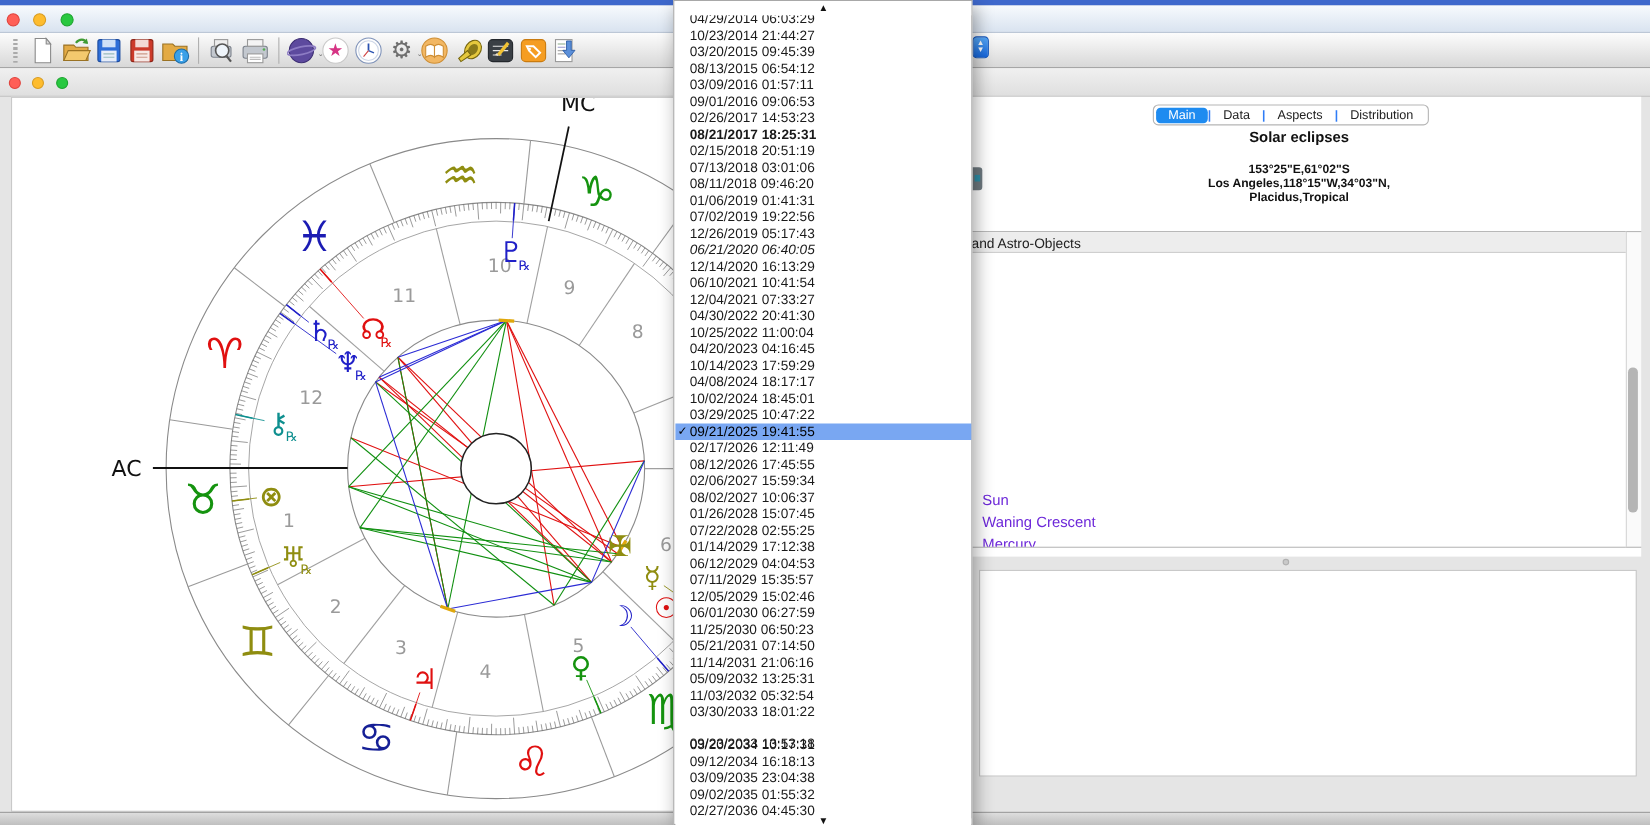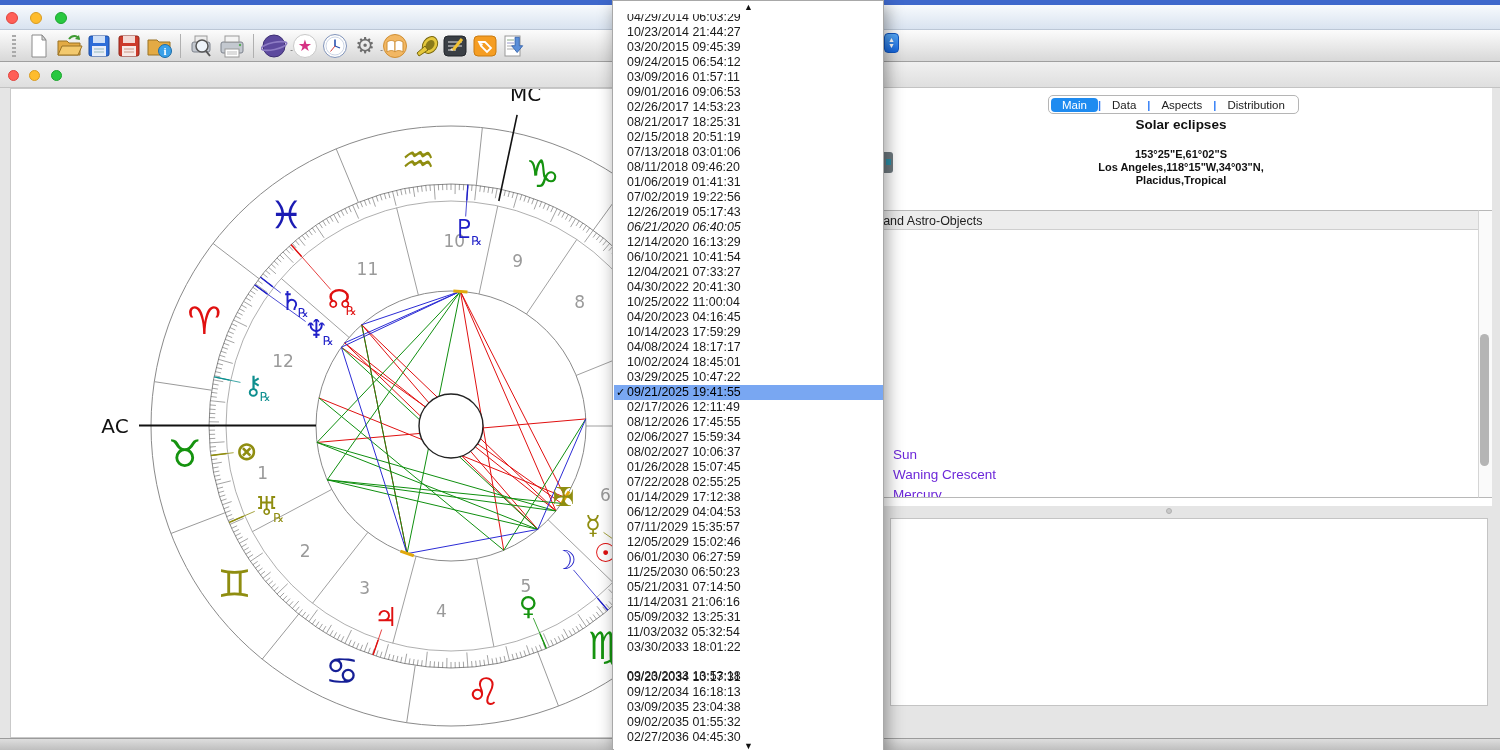"09/24/2015 06:54:12" div.dd-row { text: 09/24/2015 -> 08/13/2015 }
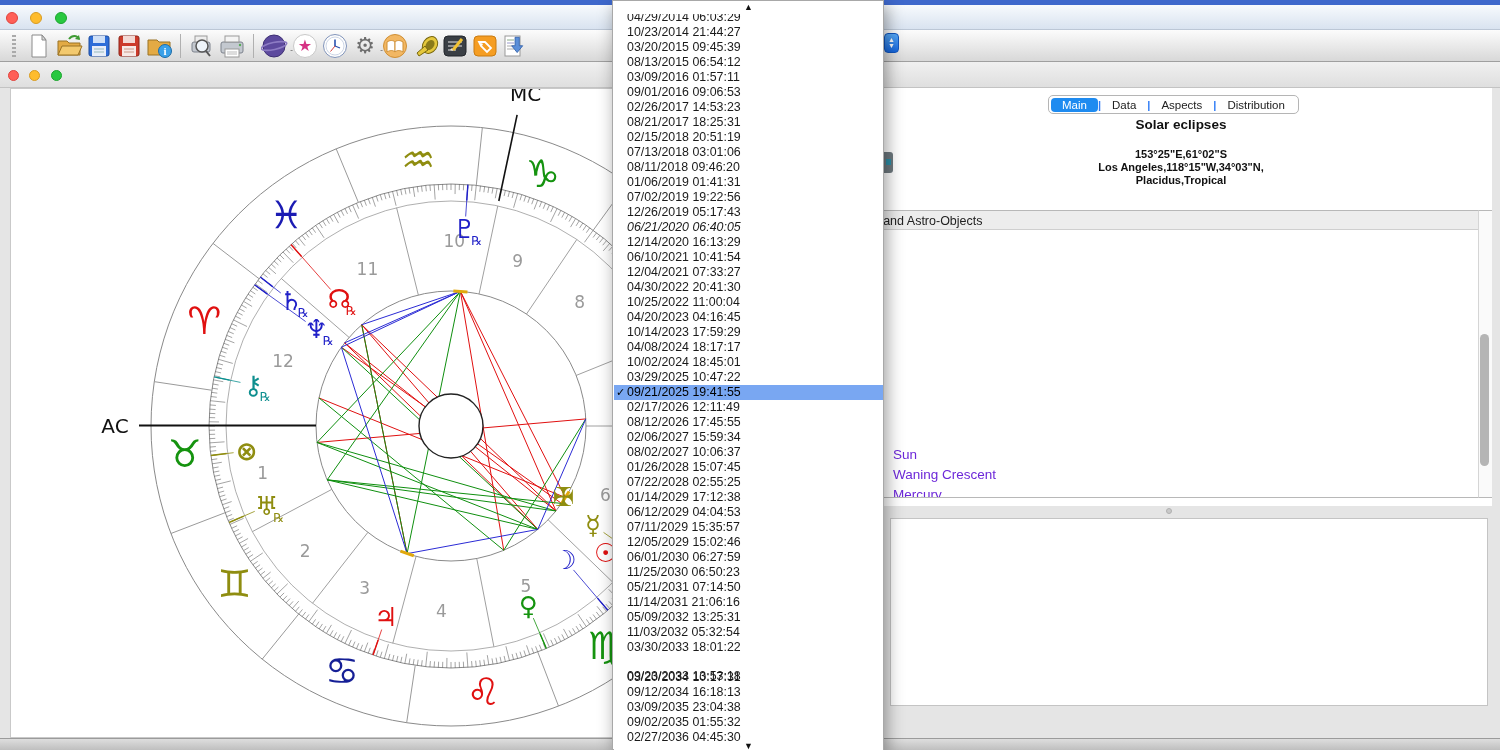"08/21/2017 18:25:31" div.dd-row { font-weight: none -> bold }
